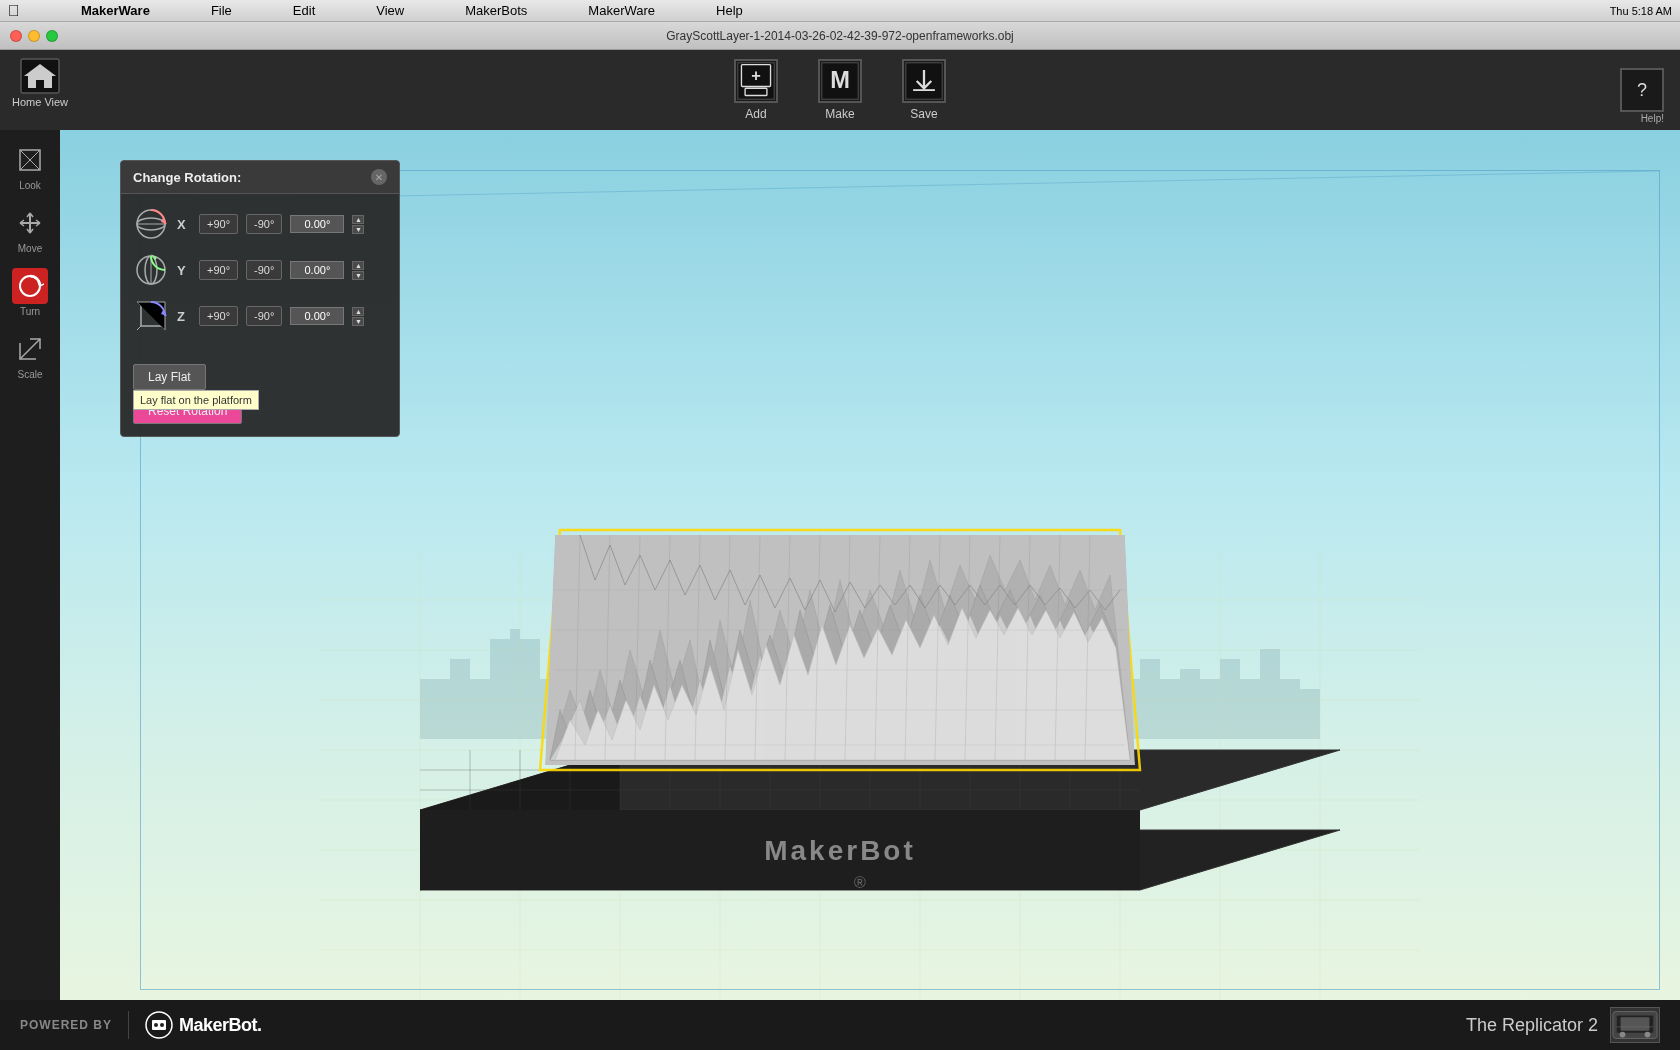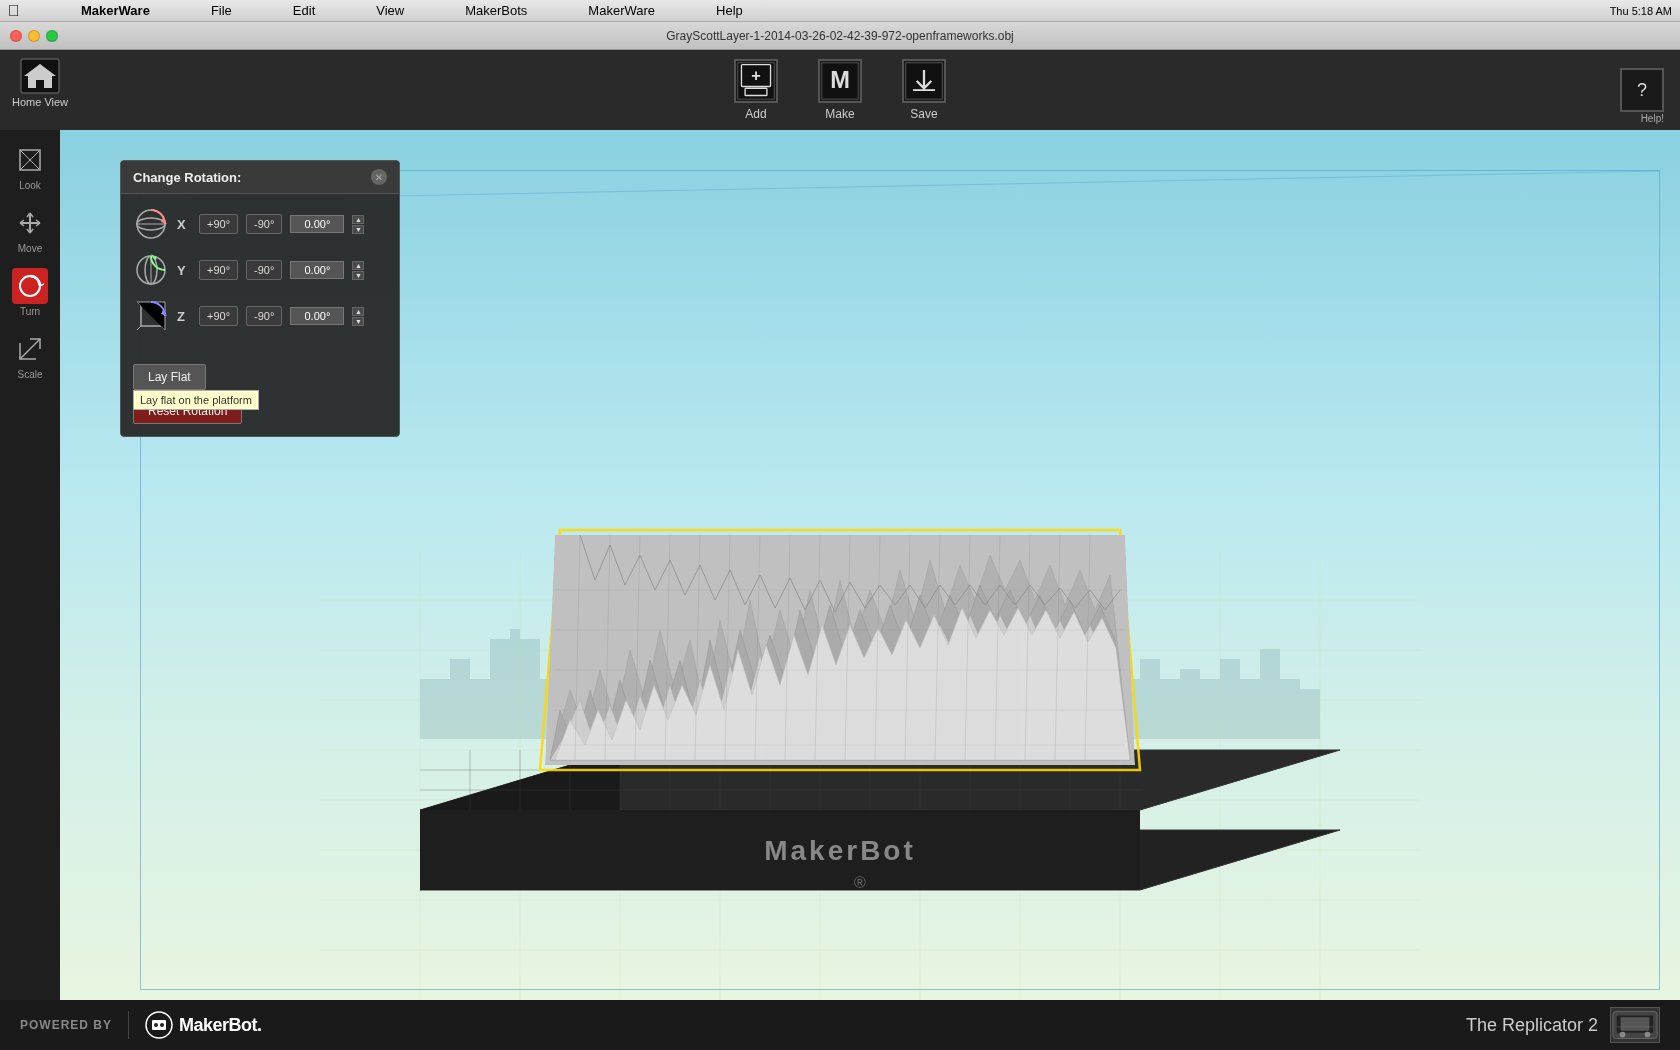"Reset Rotation" .reset-rotation-btn { background: #7f1d1d -> #ec4899 }
